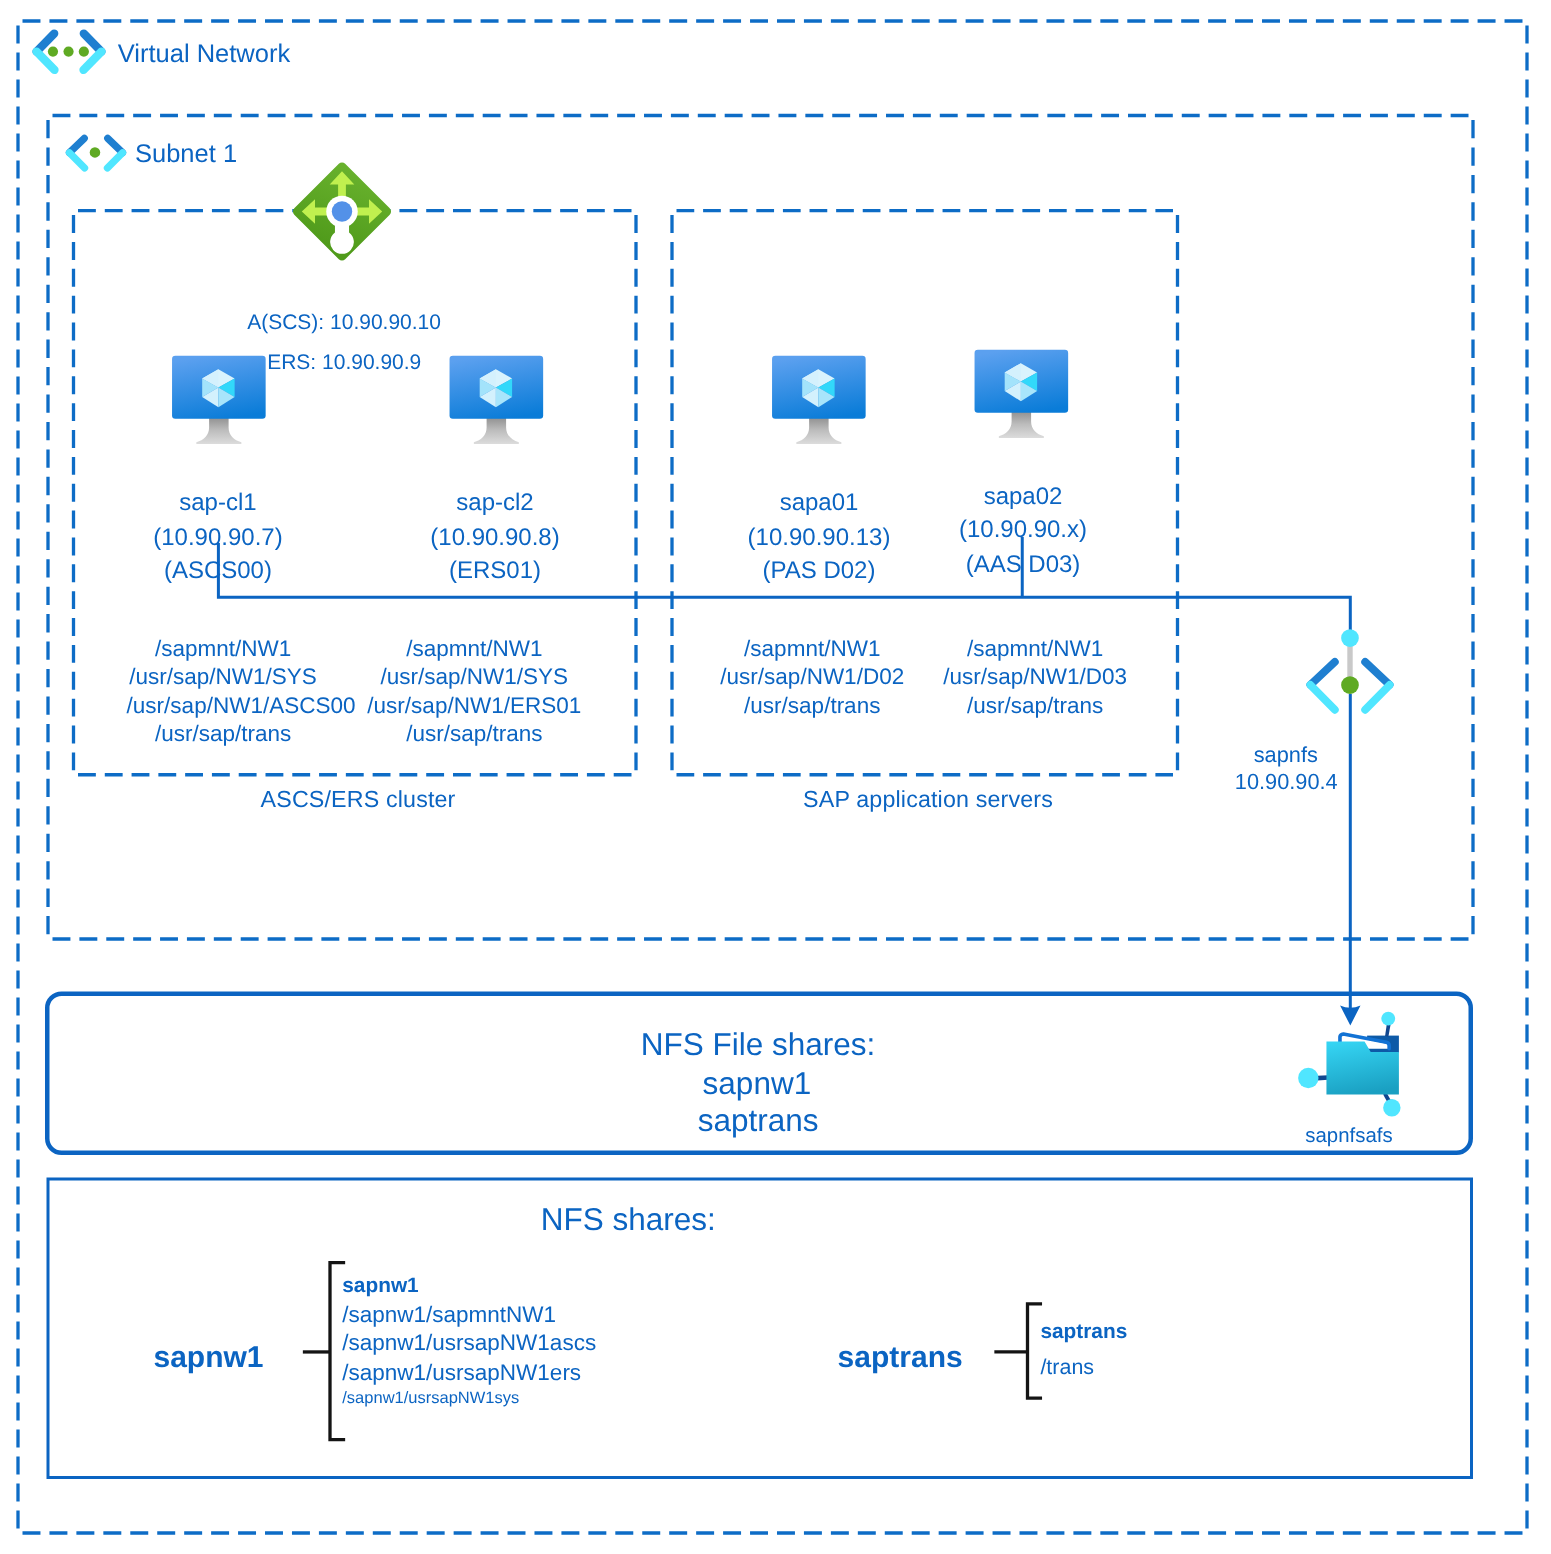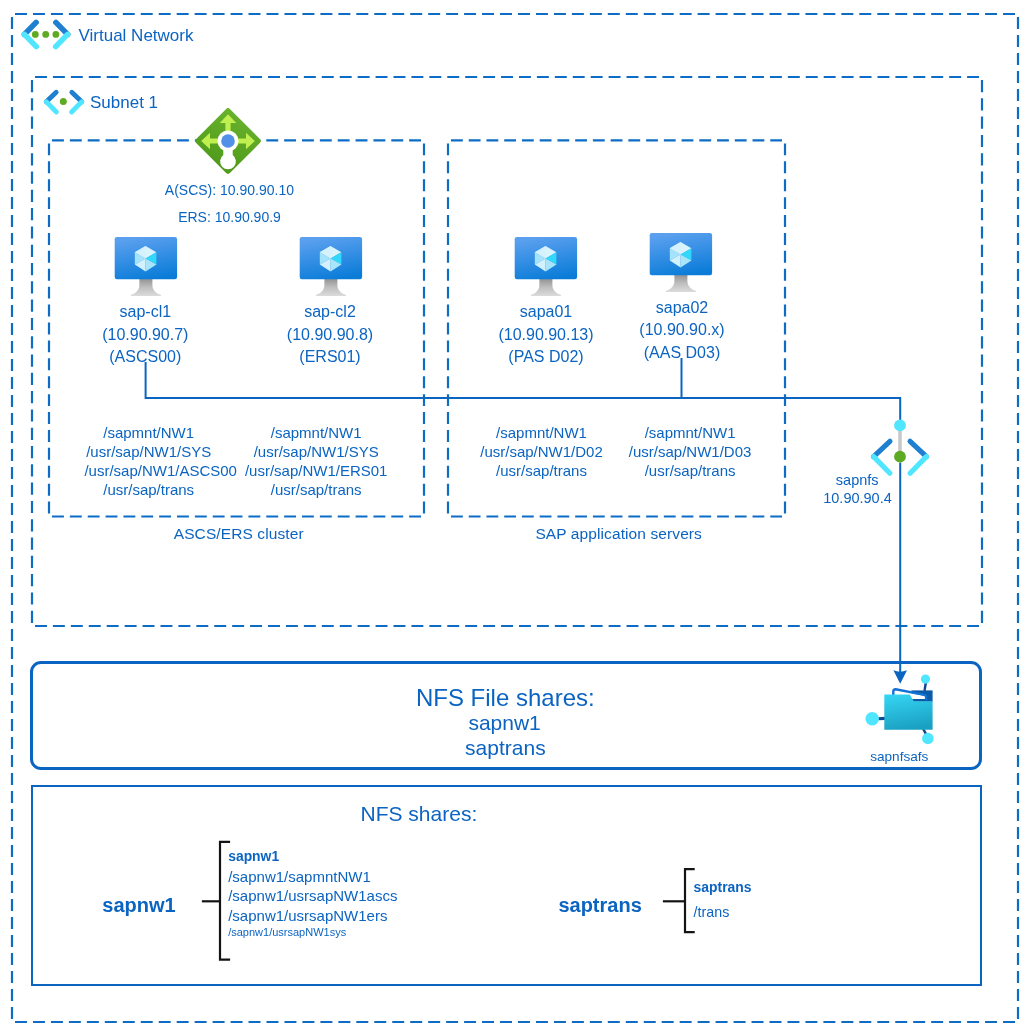"A(SCS): 10.90.90.10" .vmtxt { margin-top: none -> 24px }
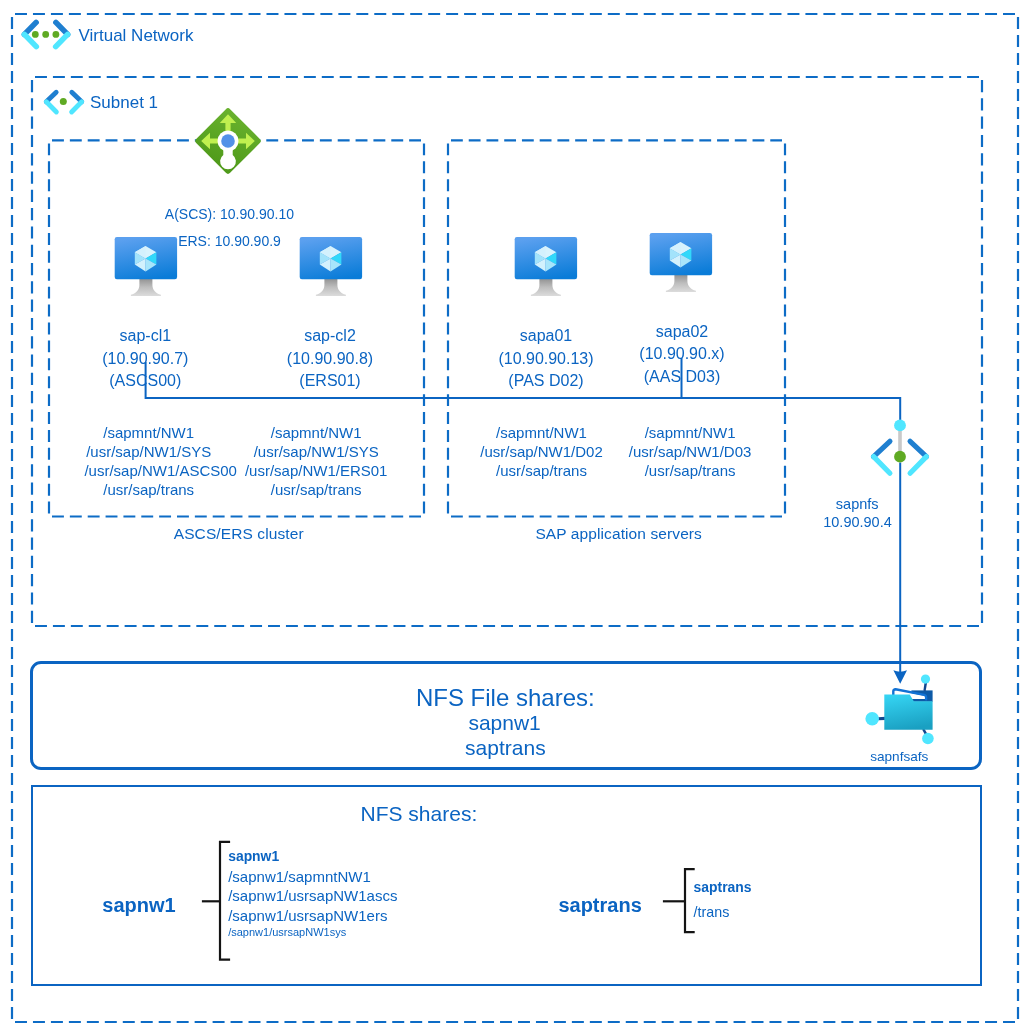"NFS File shares:" div.txt { font-size: 24px -> 21px }
